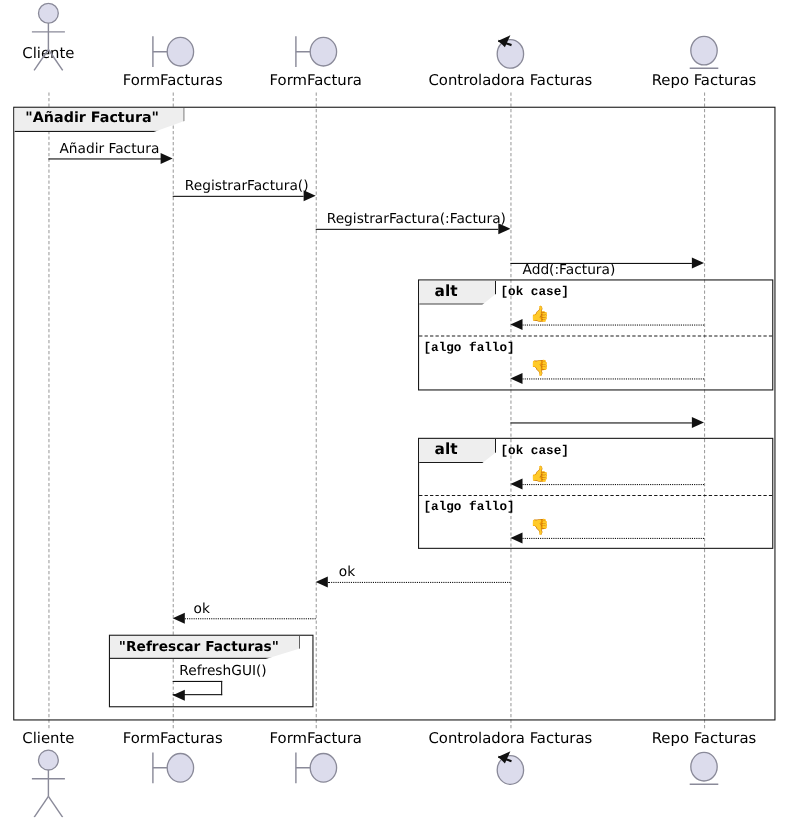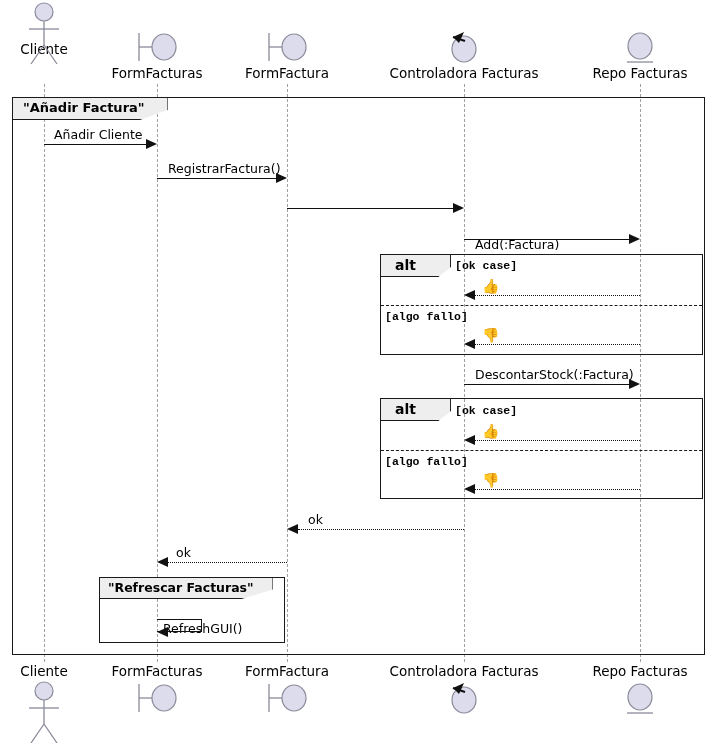"Añadir Cliente" div.msg-label { text: Cliente -> Factura }
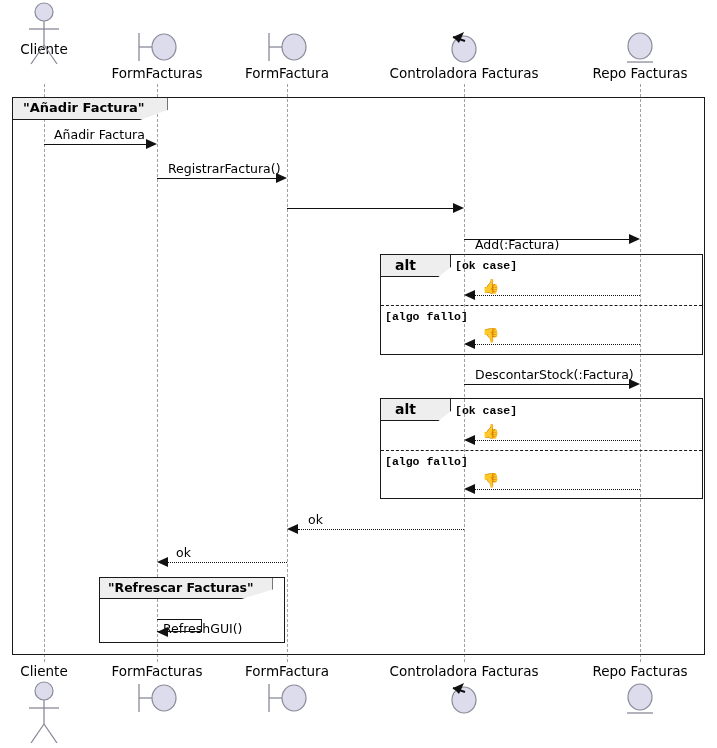"RegistrarFactura(:Factura)" div.msg-label { html: none -> <div>RegistrarFactura(:Factura)</div> }
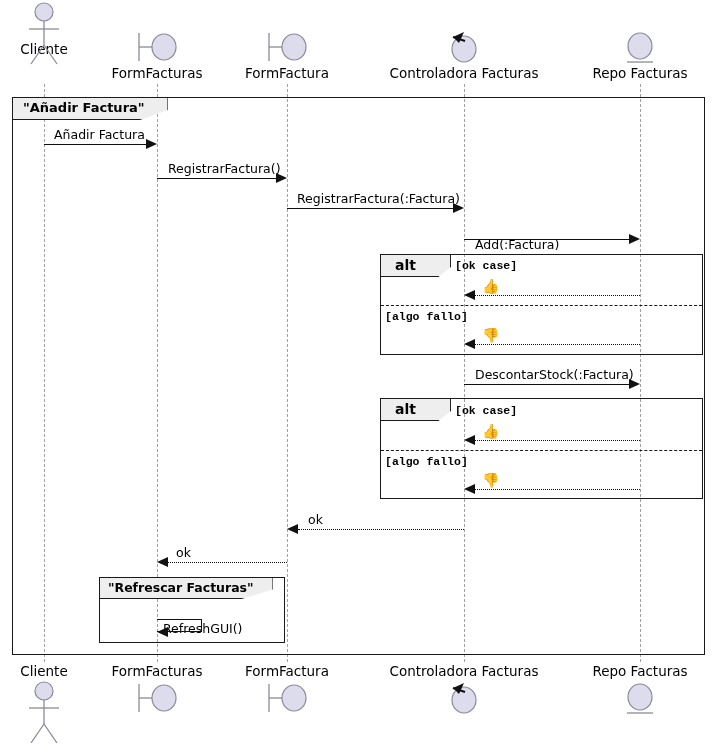"DescontarStock(:Factura)" div.msg-label { html: <div>DescontarStock(:Factura)</div> -> none }
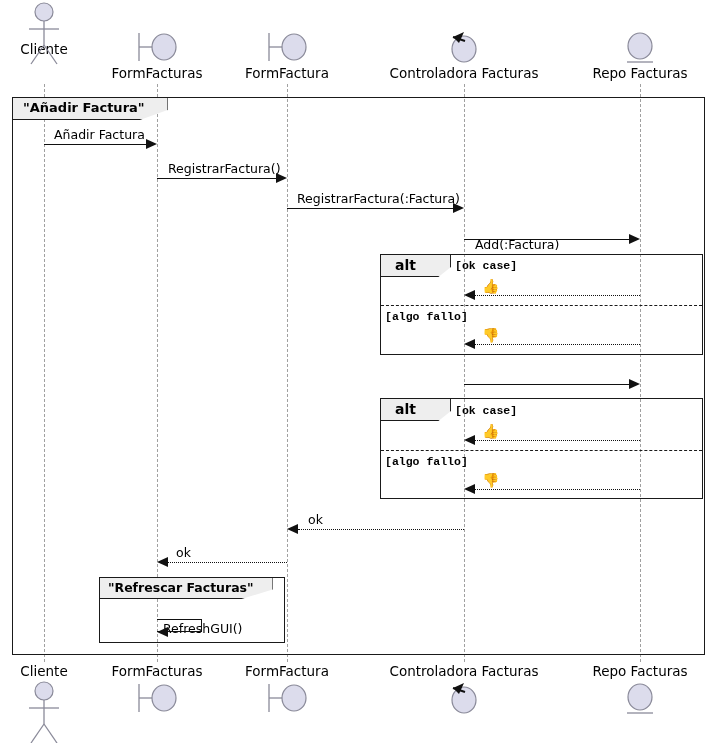"RefreshGUI()" div.msg-label { top: 622px -> 603px }
